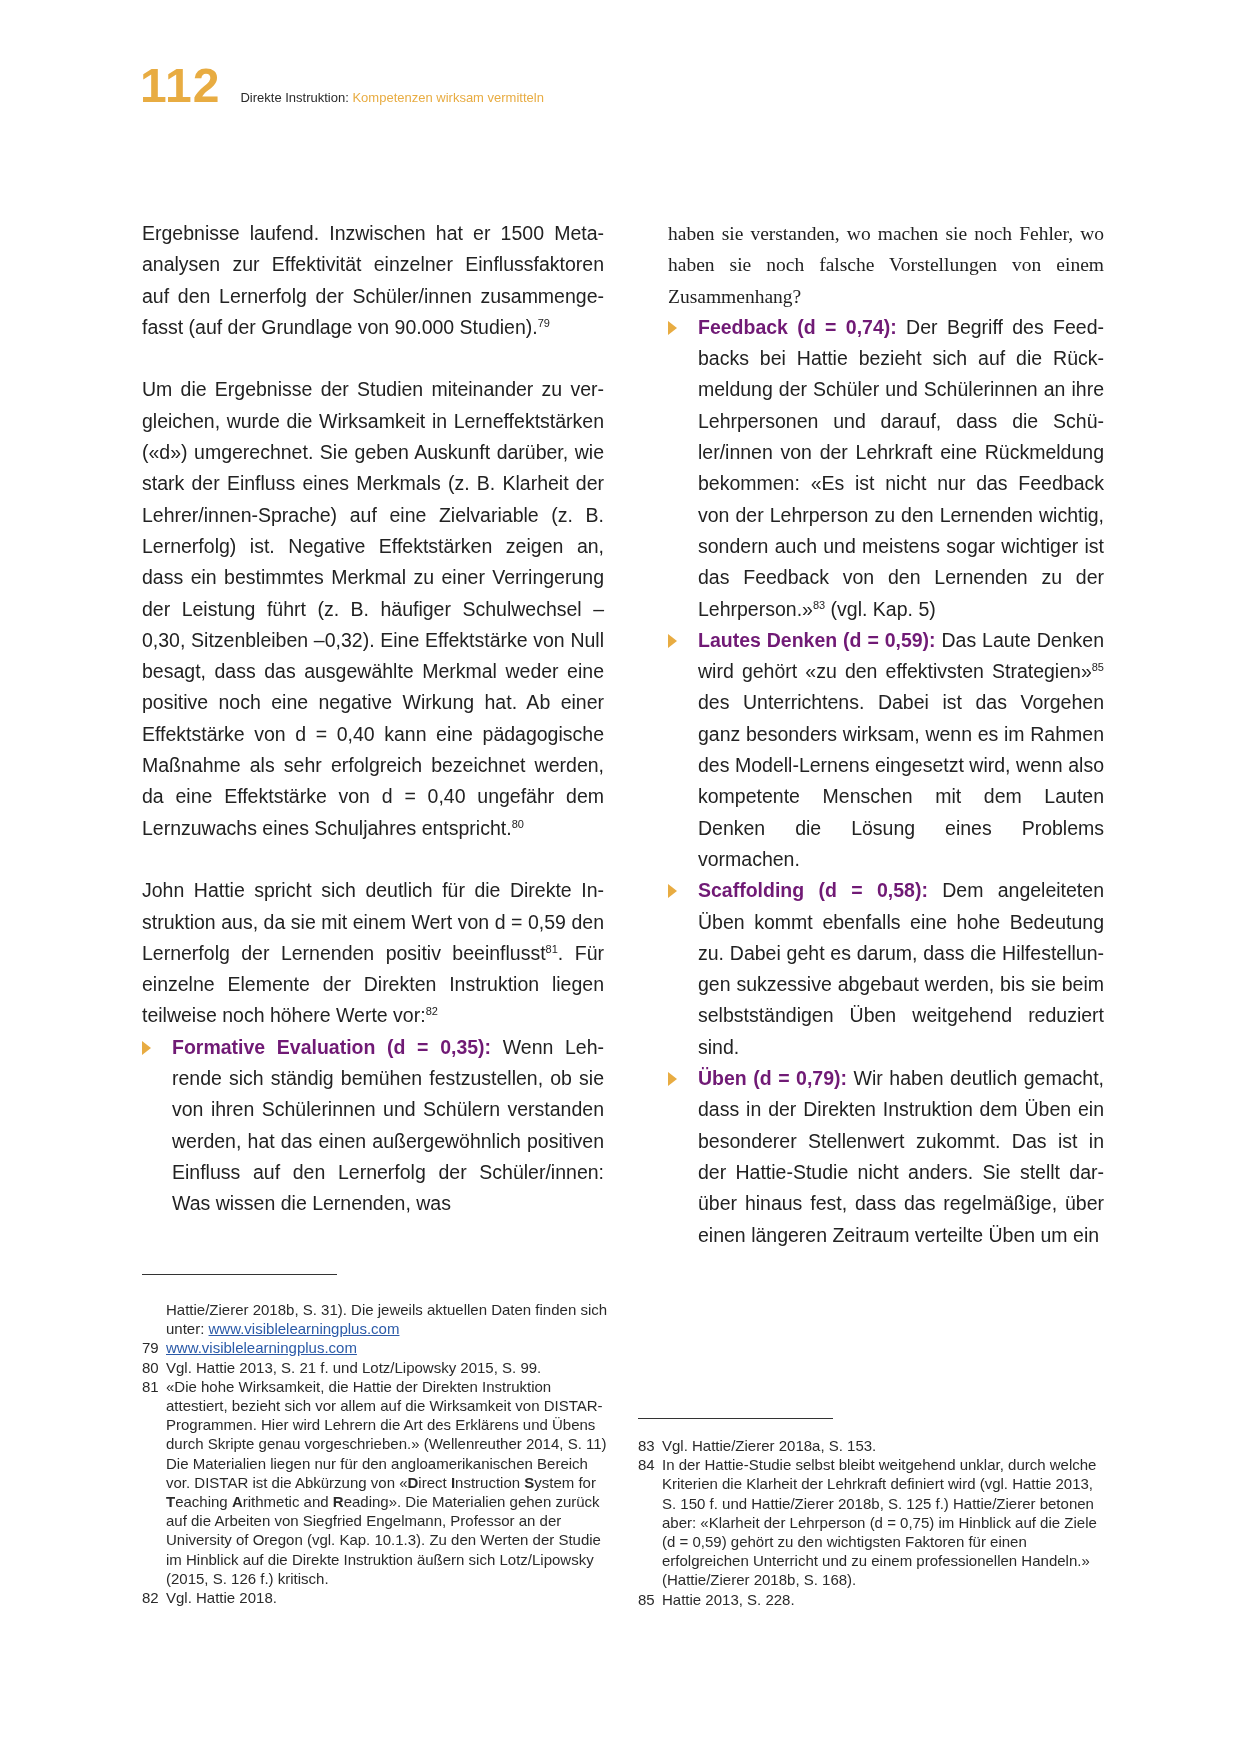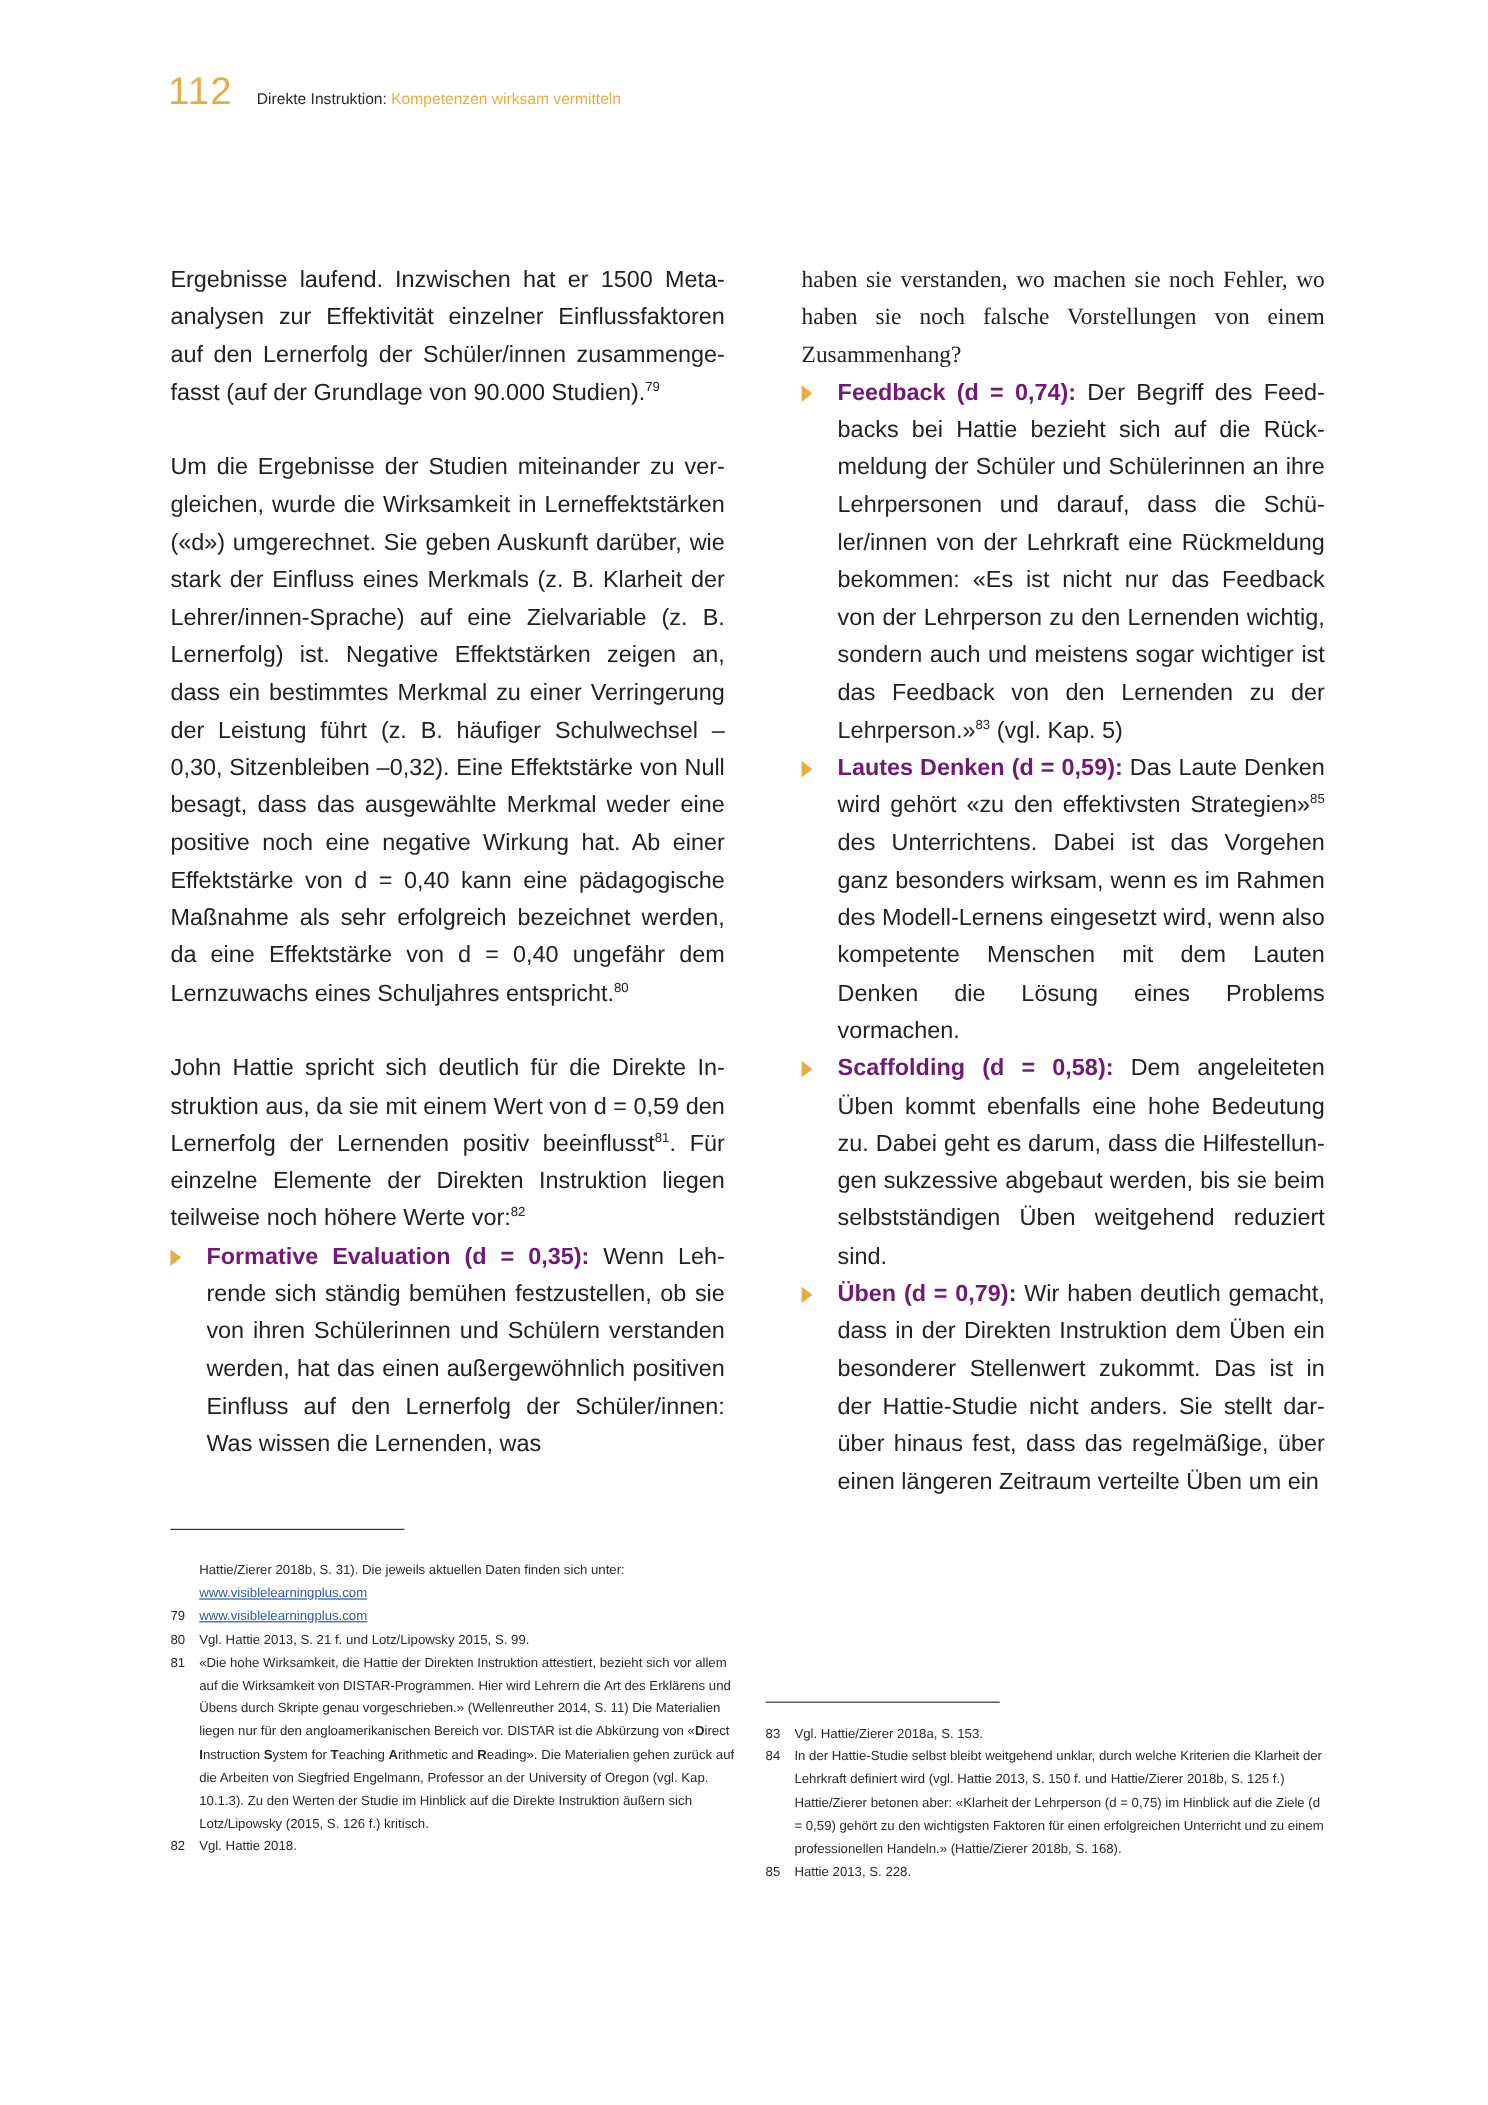"112" .page-number { font-size: 32px -> 48px; font-weight: 400 -> 700 }
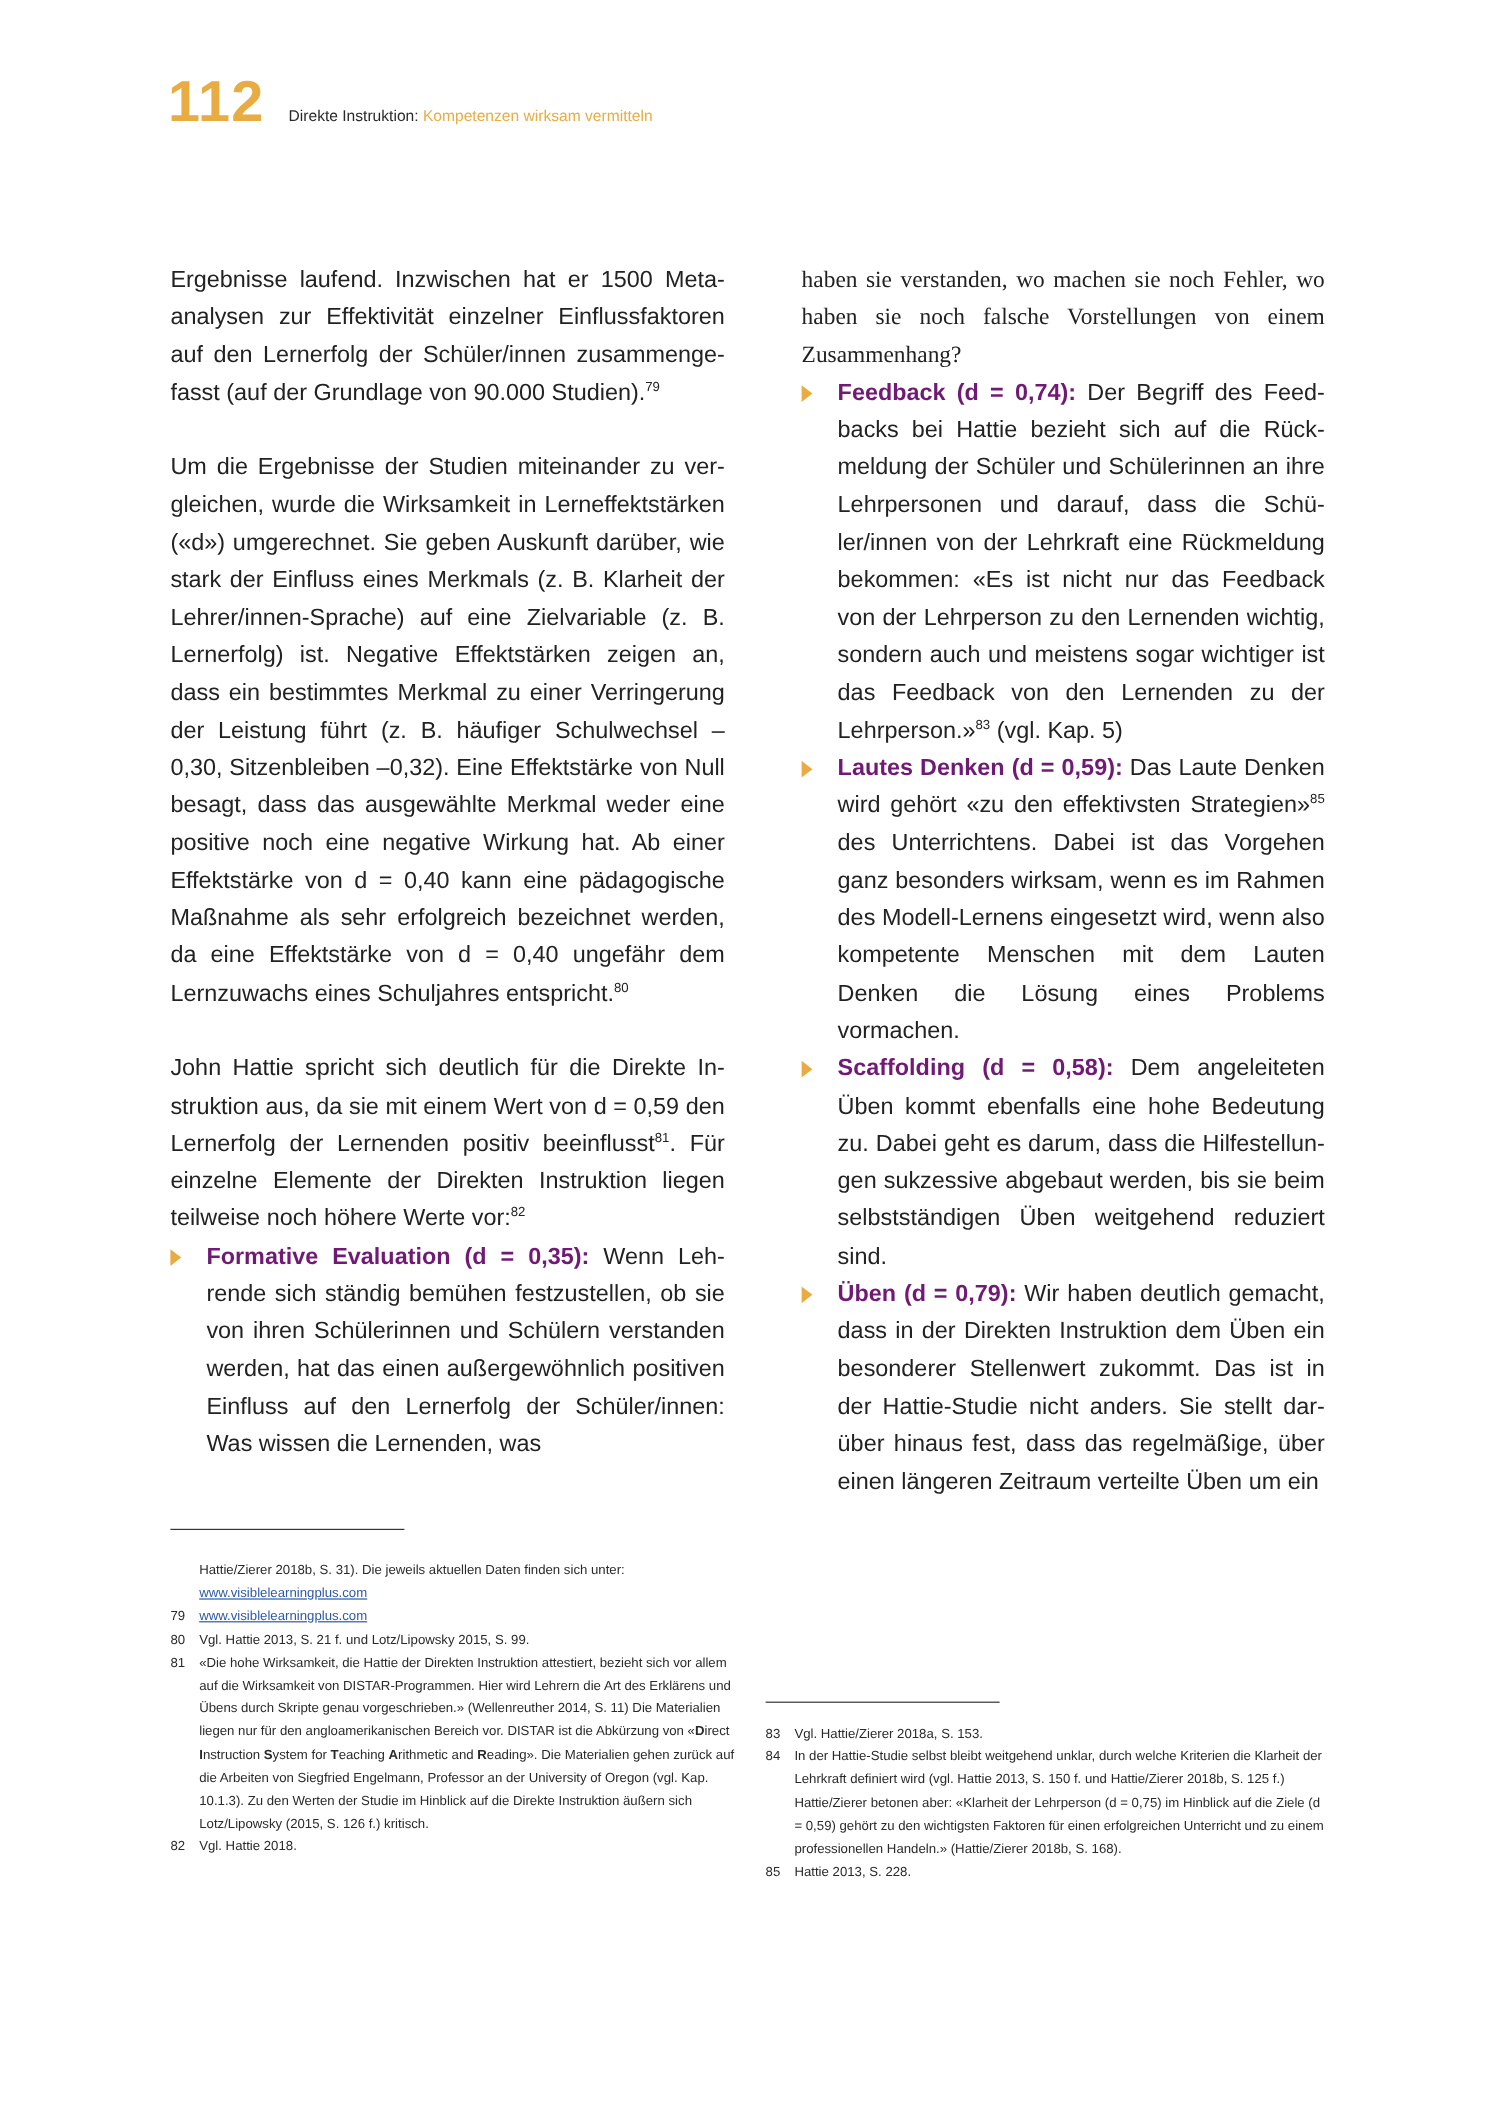"Hattie/Zierer 2018b, S. 31). Die" .footnotes { font-size: 11px -> 15px }
